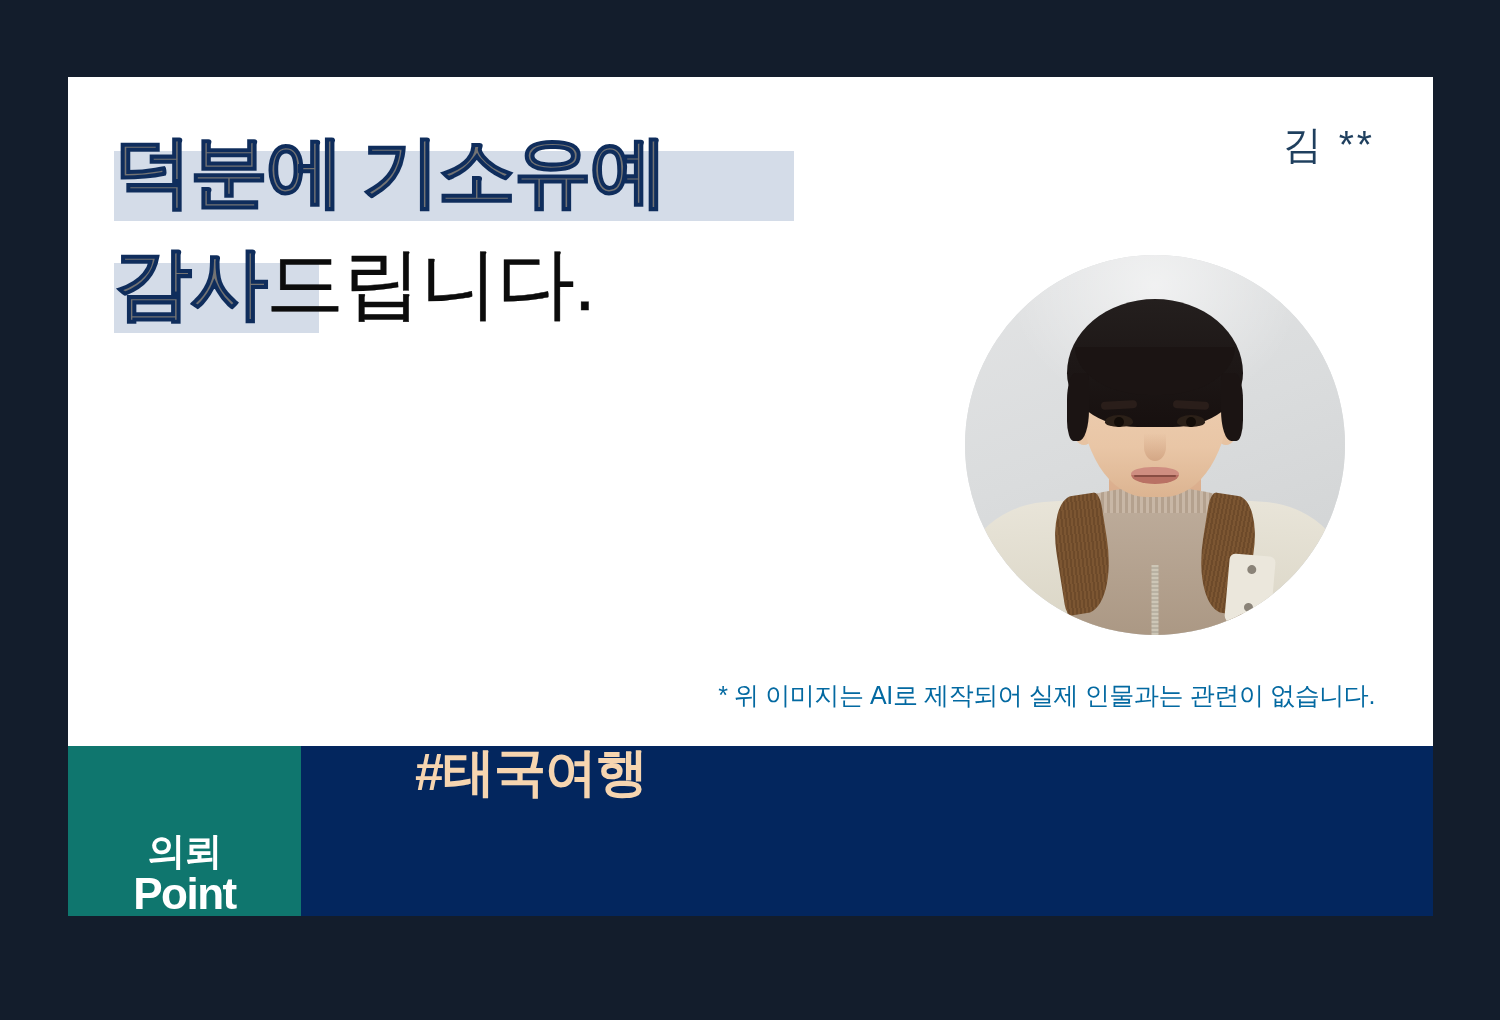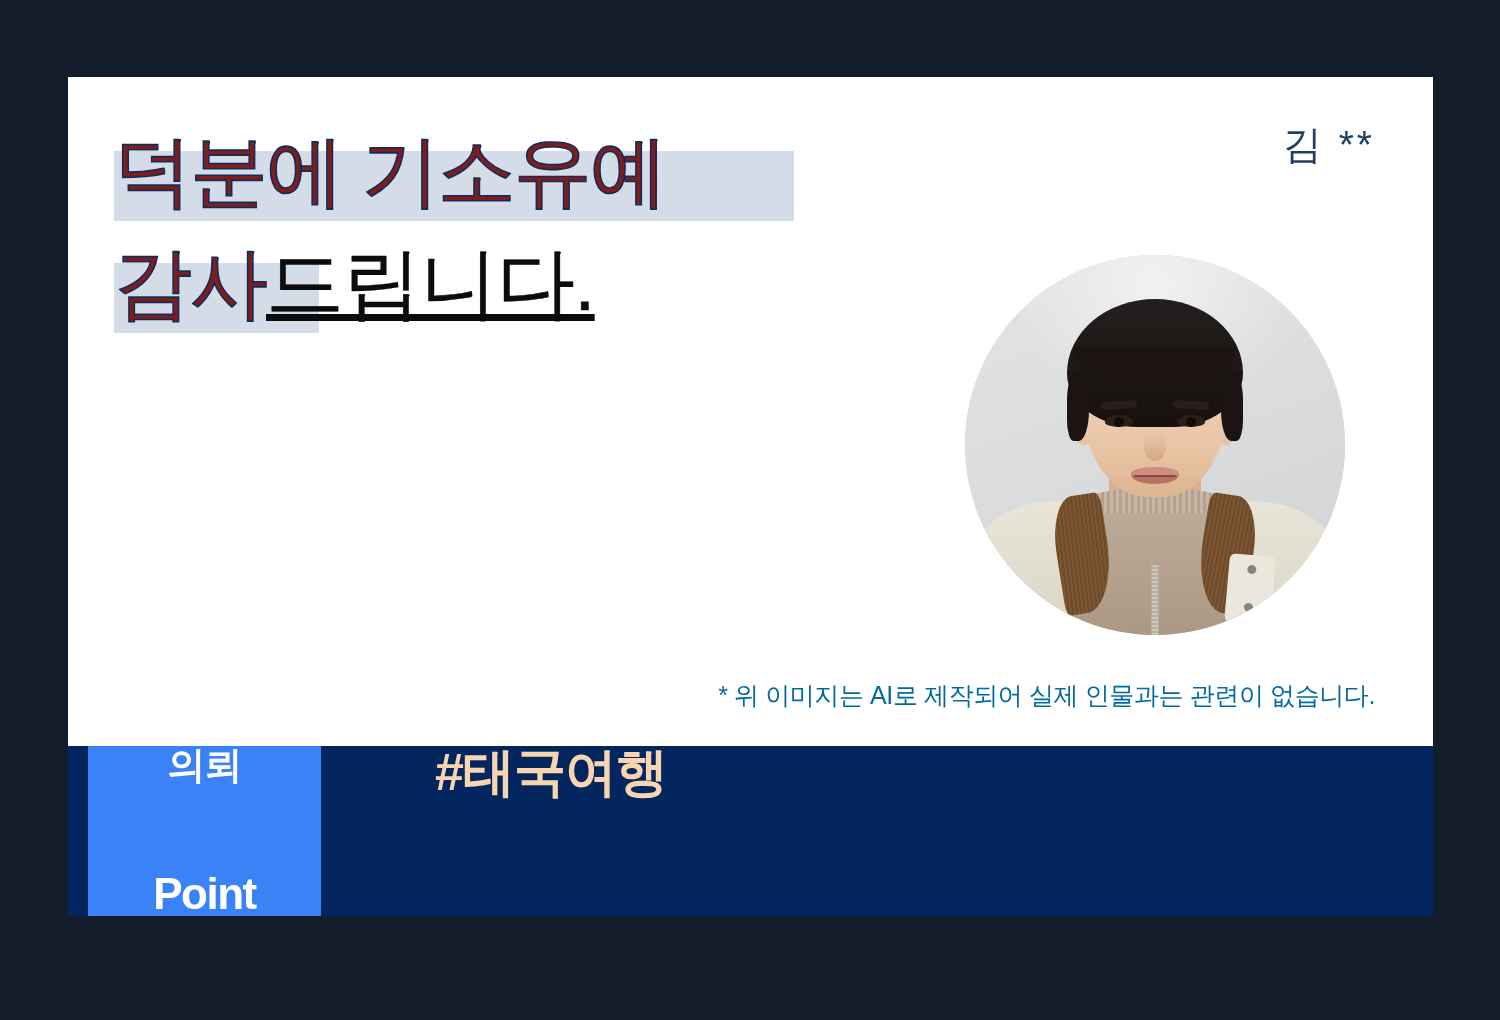"덕분에 기소유예" .hl-text { color: #7f1d1d -> #737373; font-weight: 400 -> 700 }
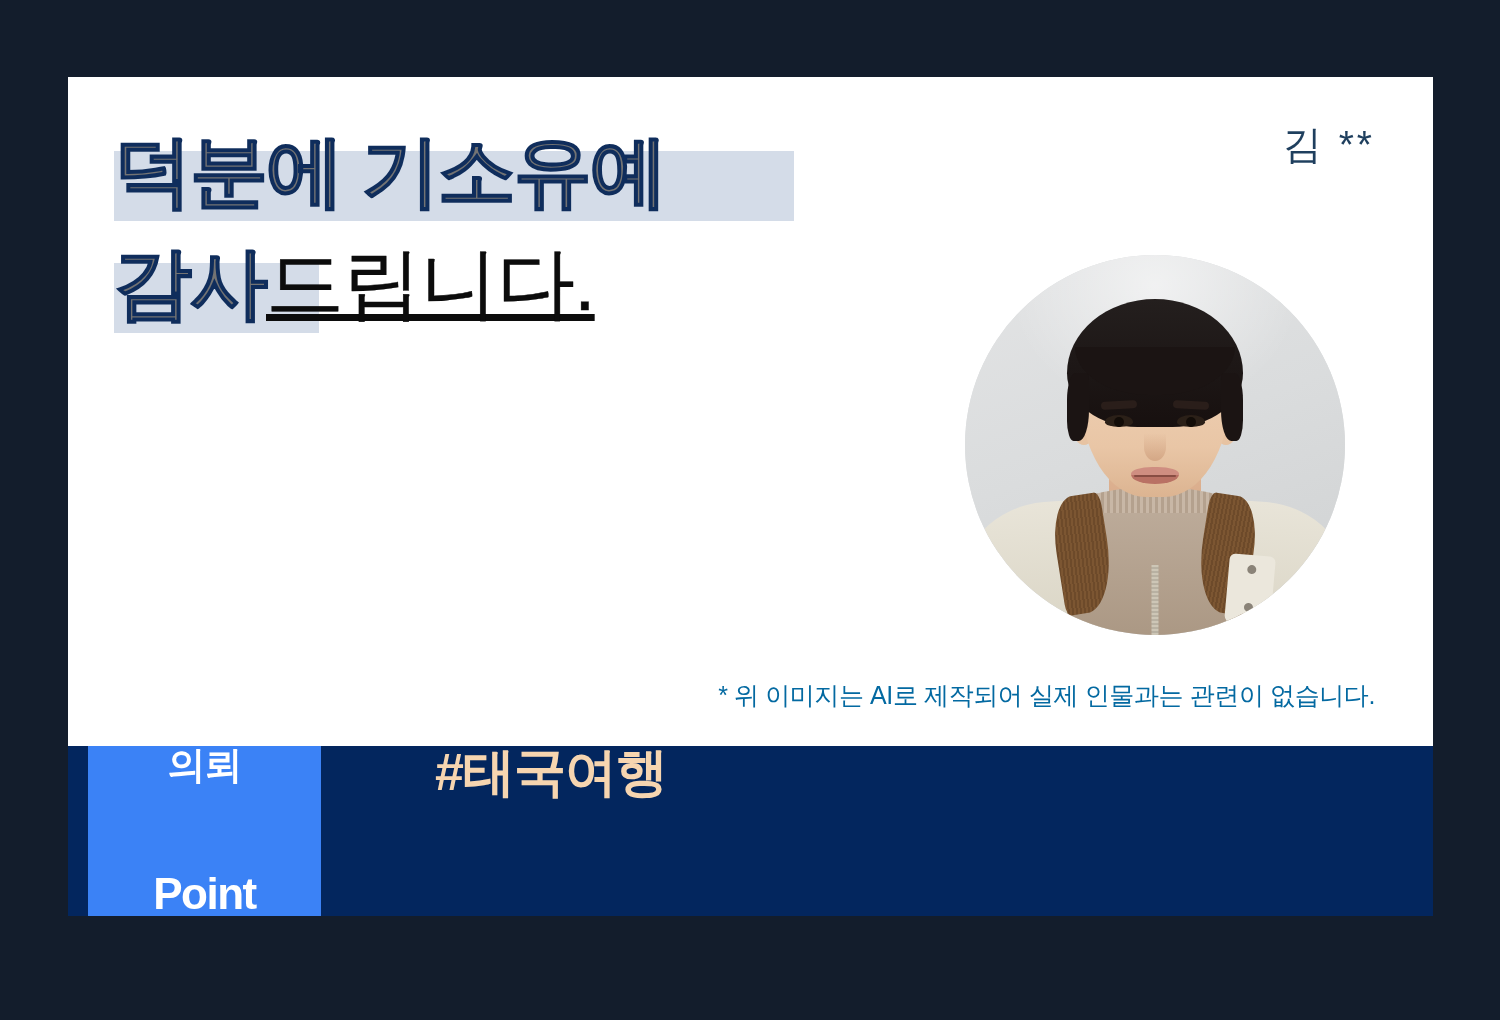"드립니다." .hl-text.plain { text-decoration: underline -> none }
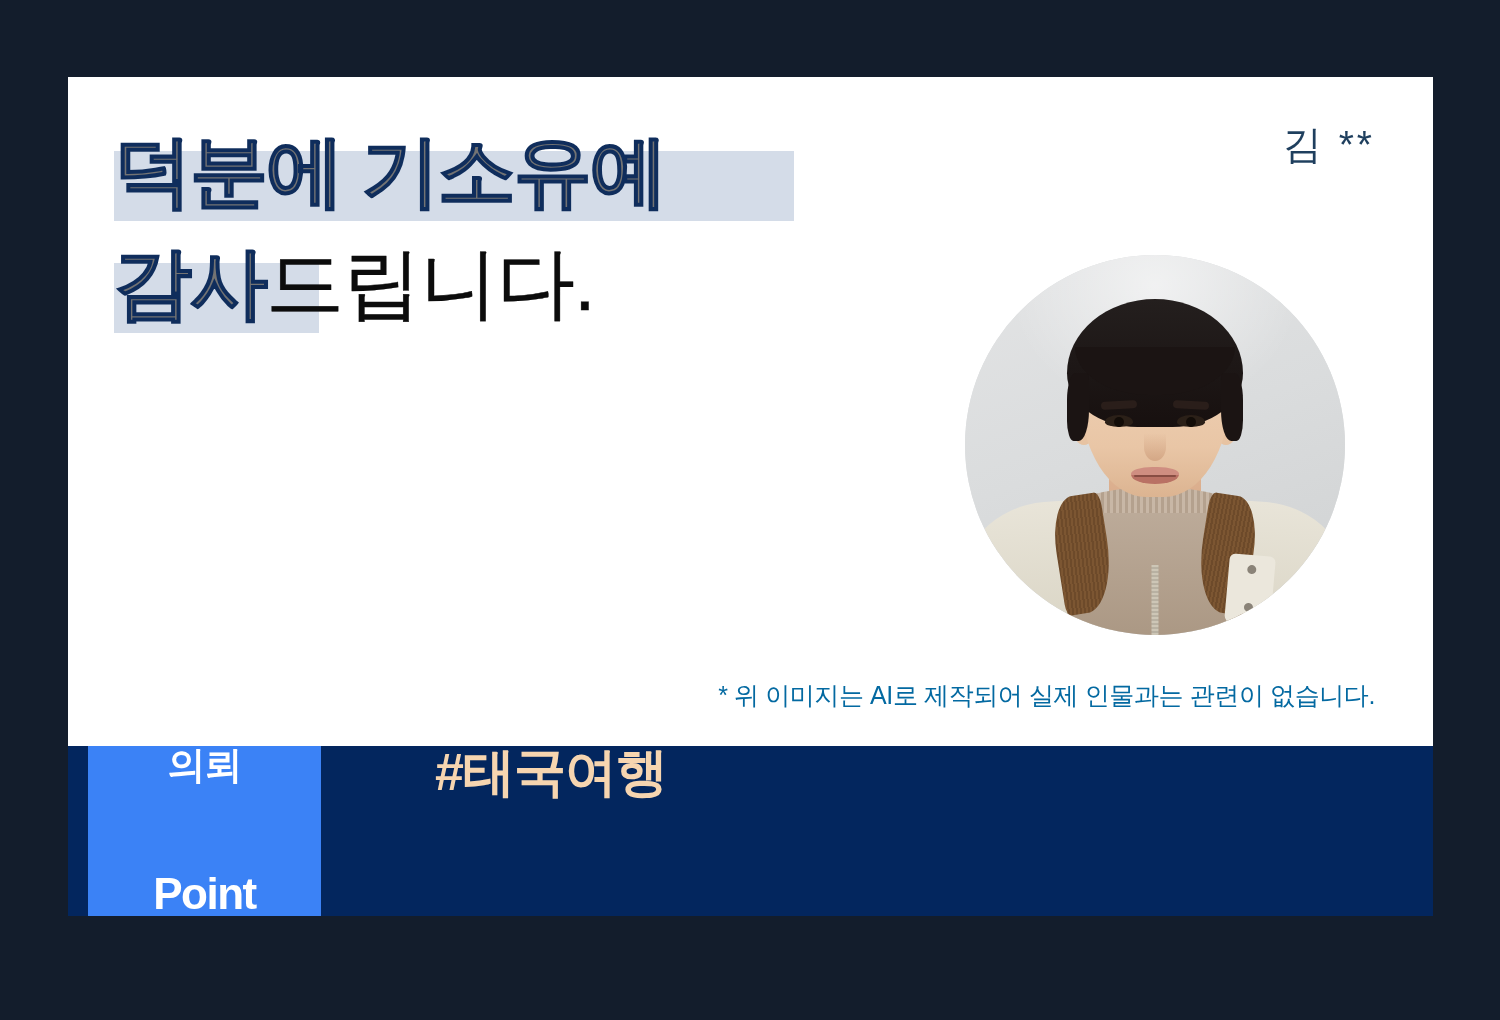"의뢰" #logo-block { background: #3b82f6 -> #0f766e; justify-content: space-between -> flex-end; margin-left: 20px -> none }
